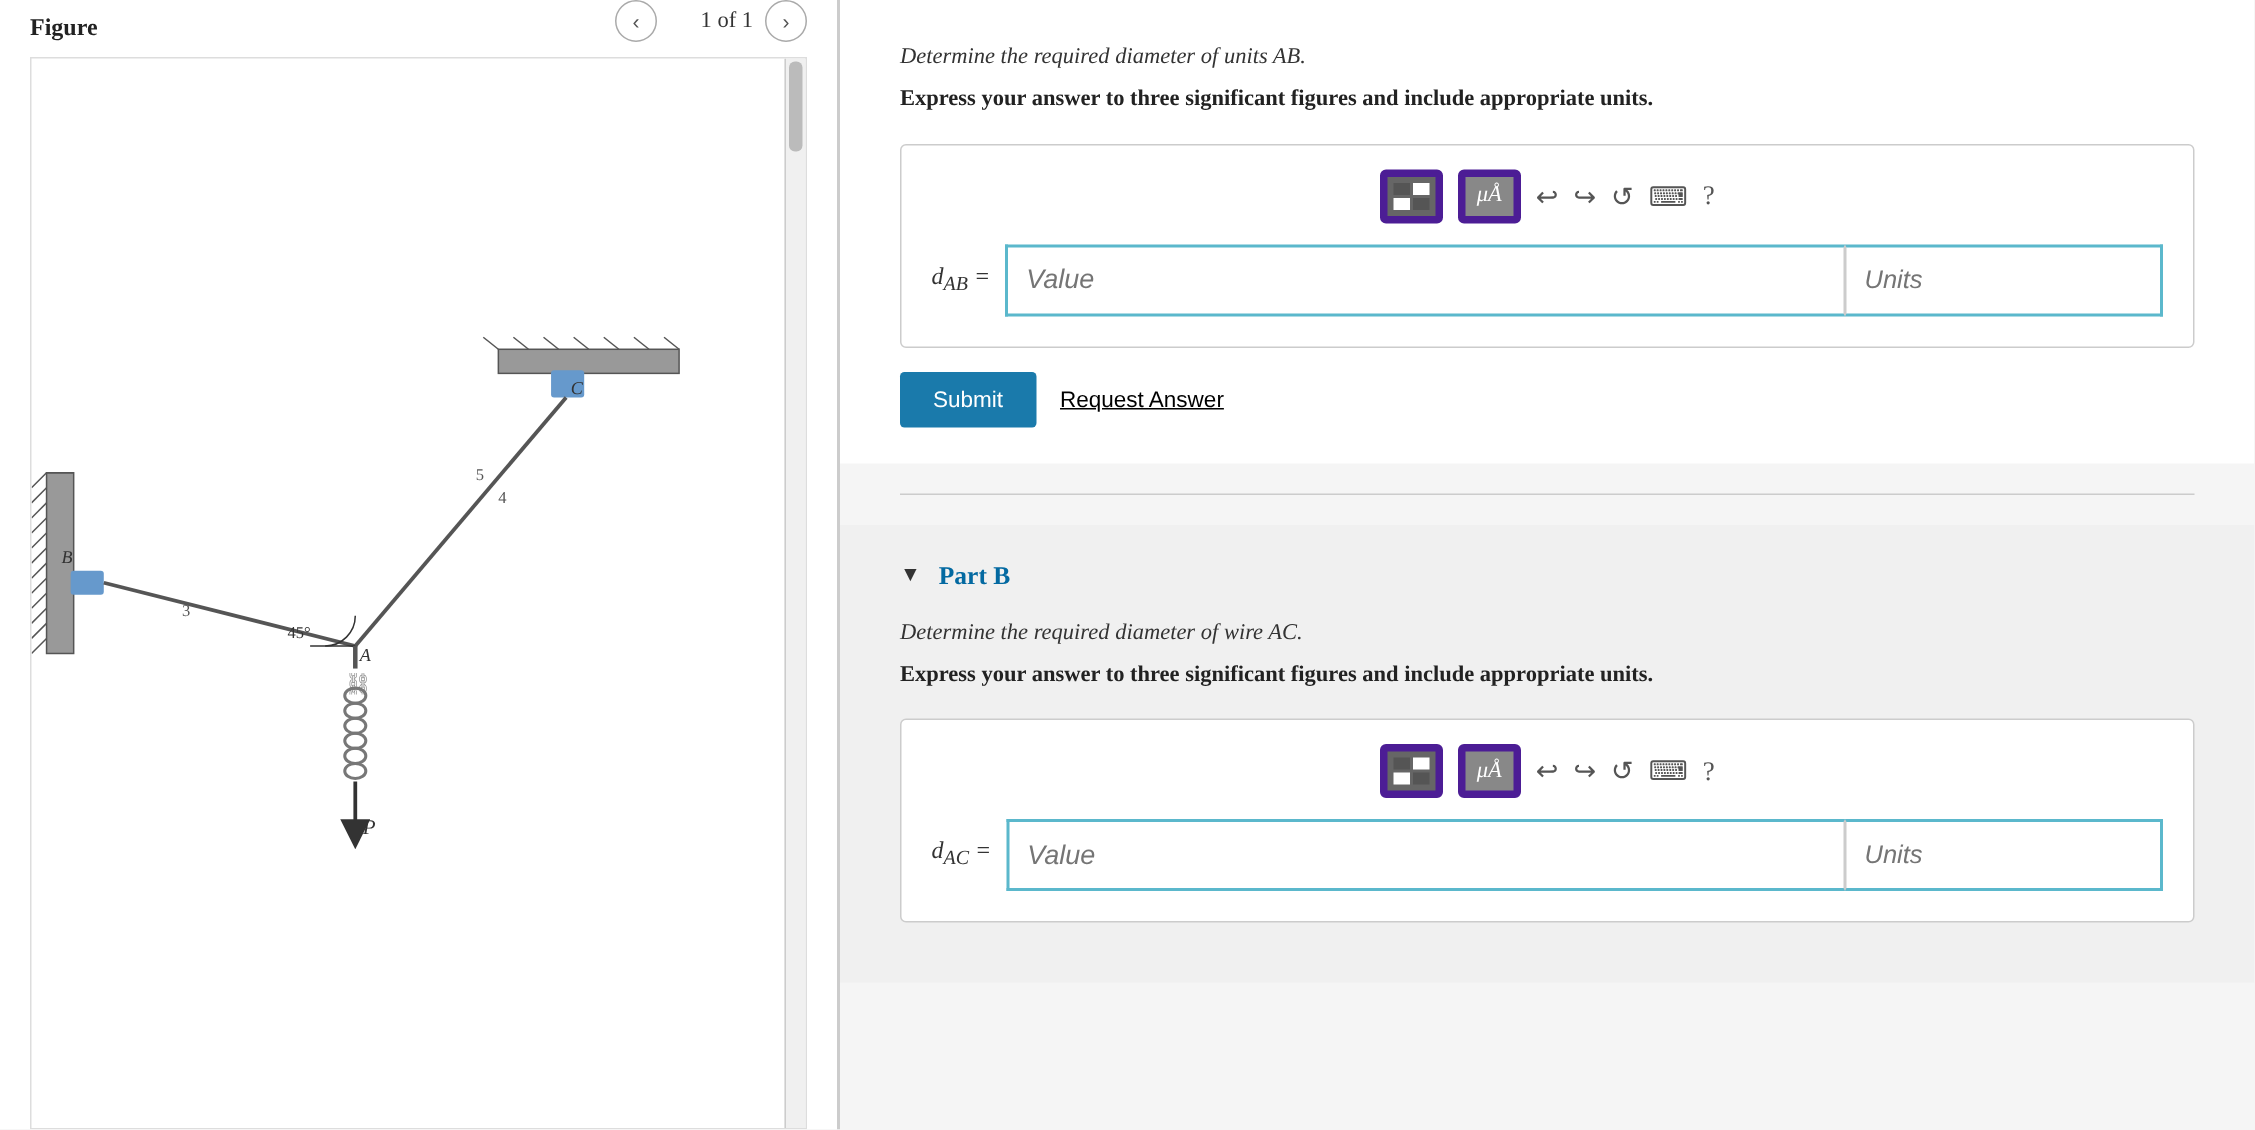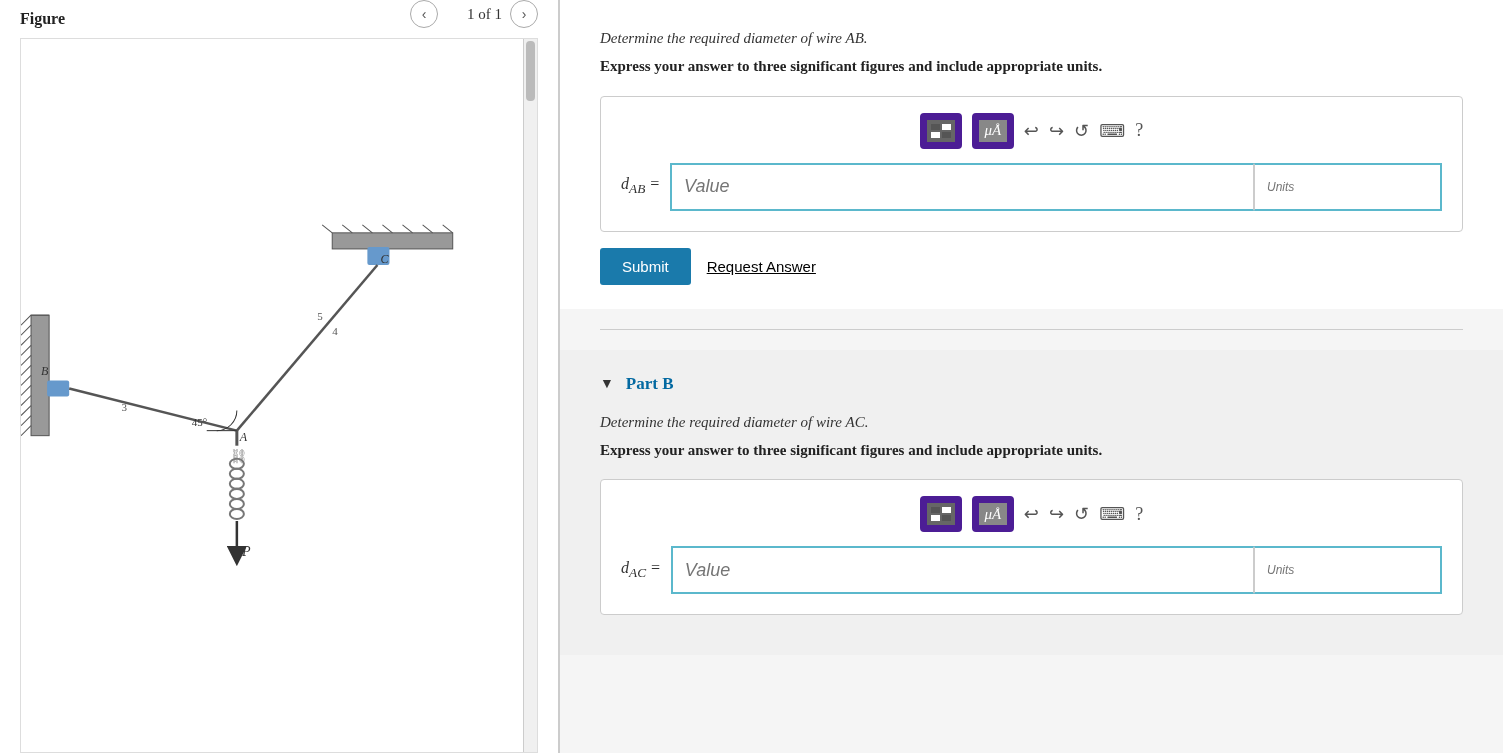"Determine the required diameter of wire AB." p.part-intro { text: wire -> units }
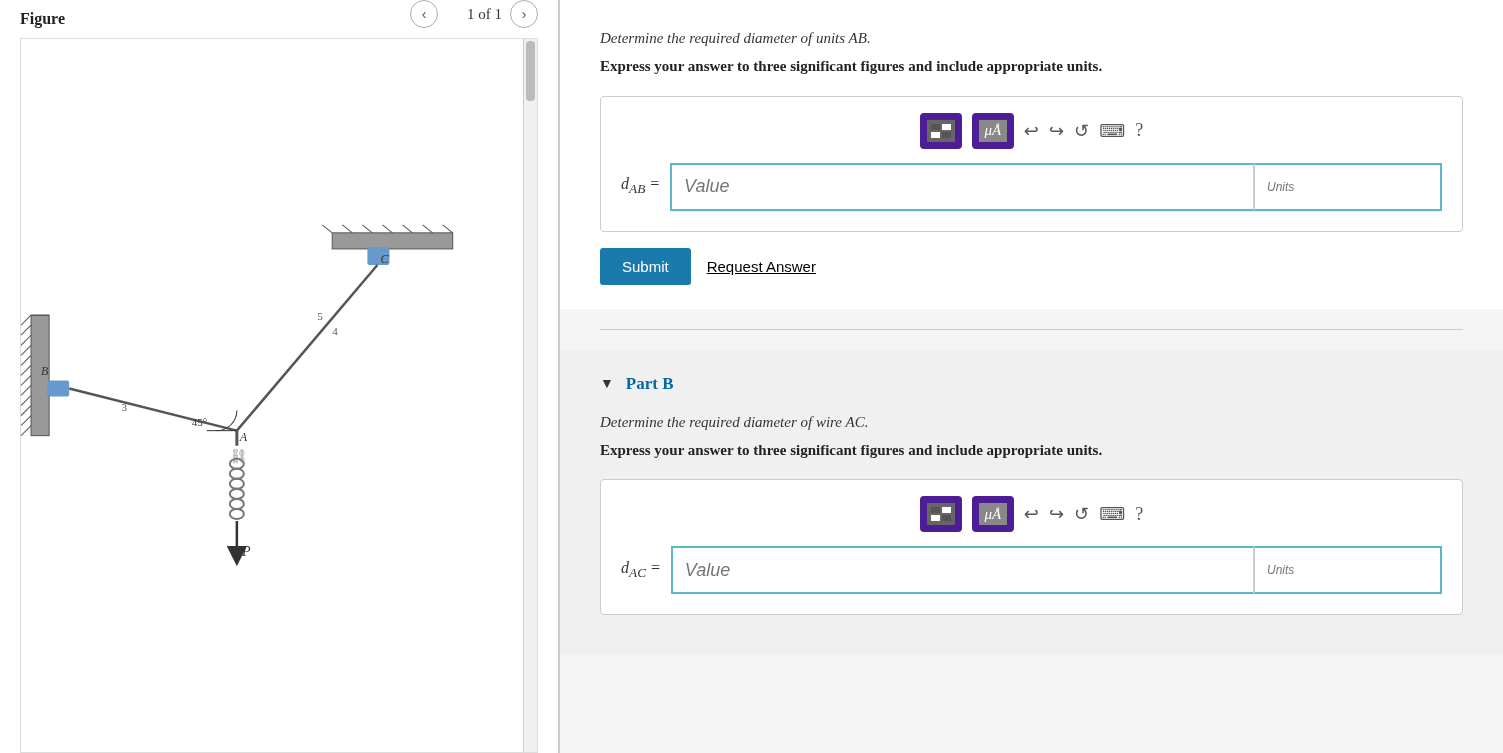"μÅ" .toolbar-btn { border: 7px solid #4c1d95 -> 5px solid #4c1d95 }
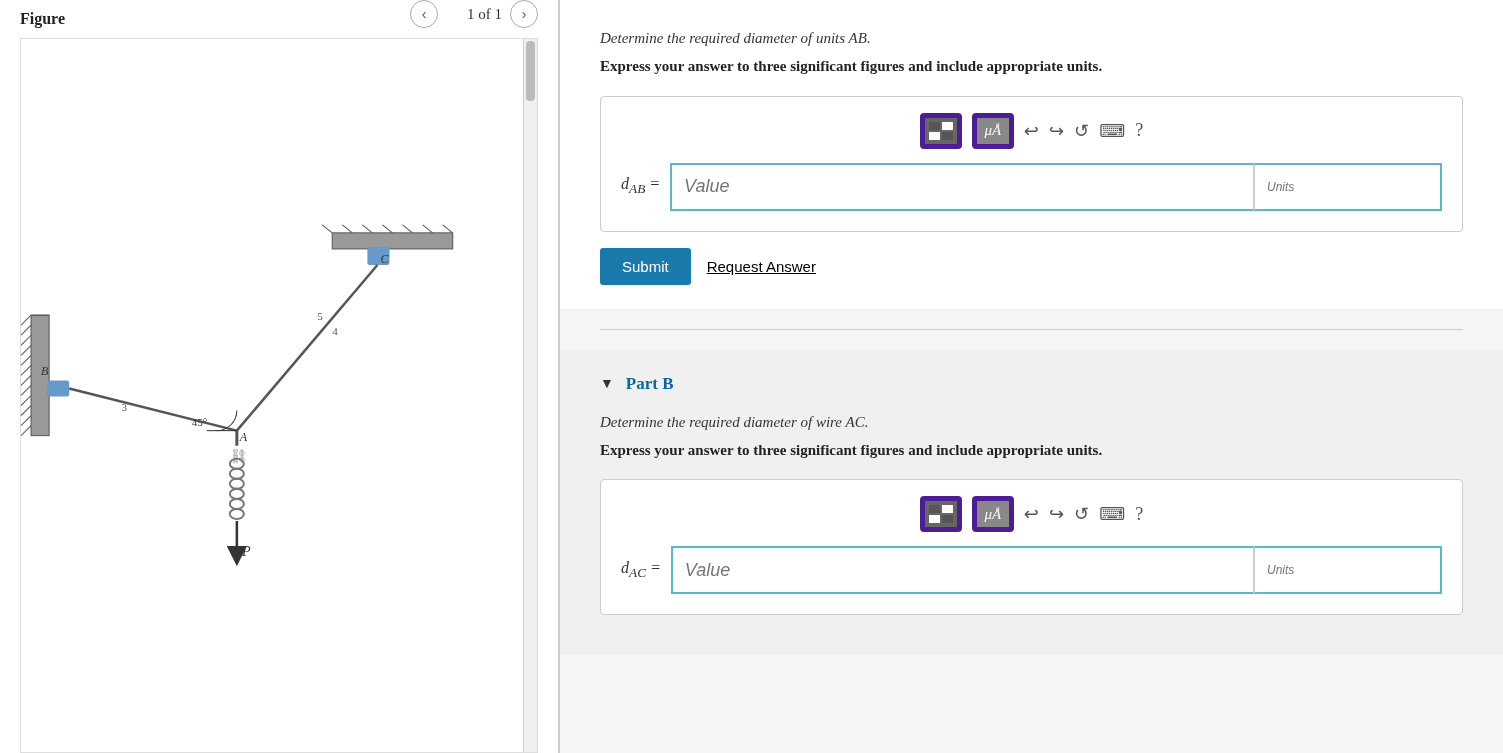"Units" .units-input { font-size: 12px -> 17px; width: 188px -> 212px }
